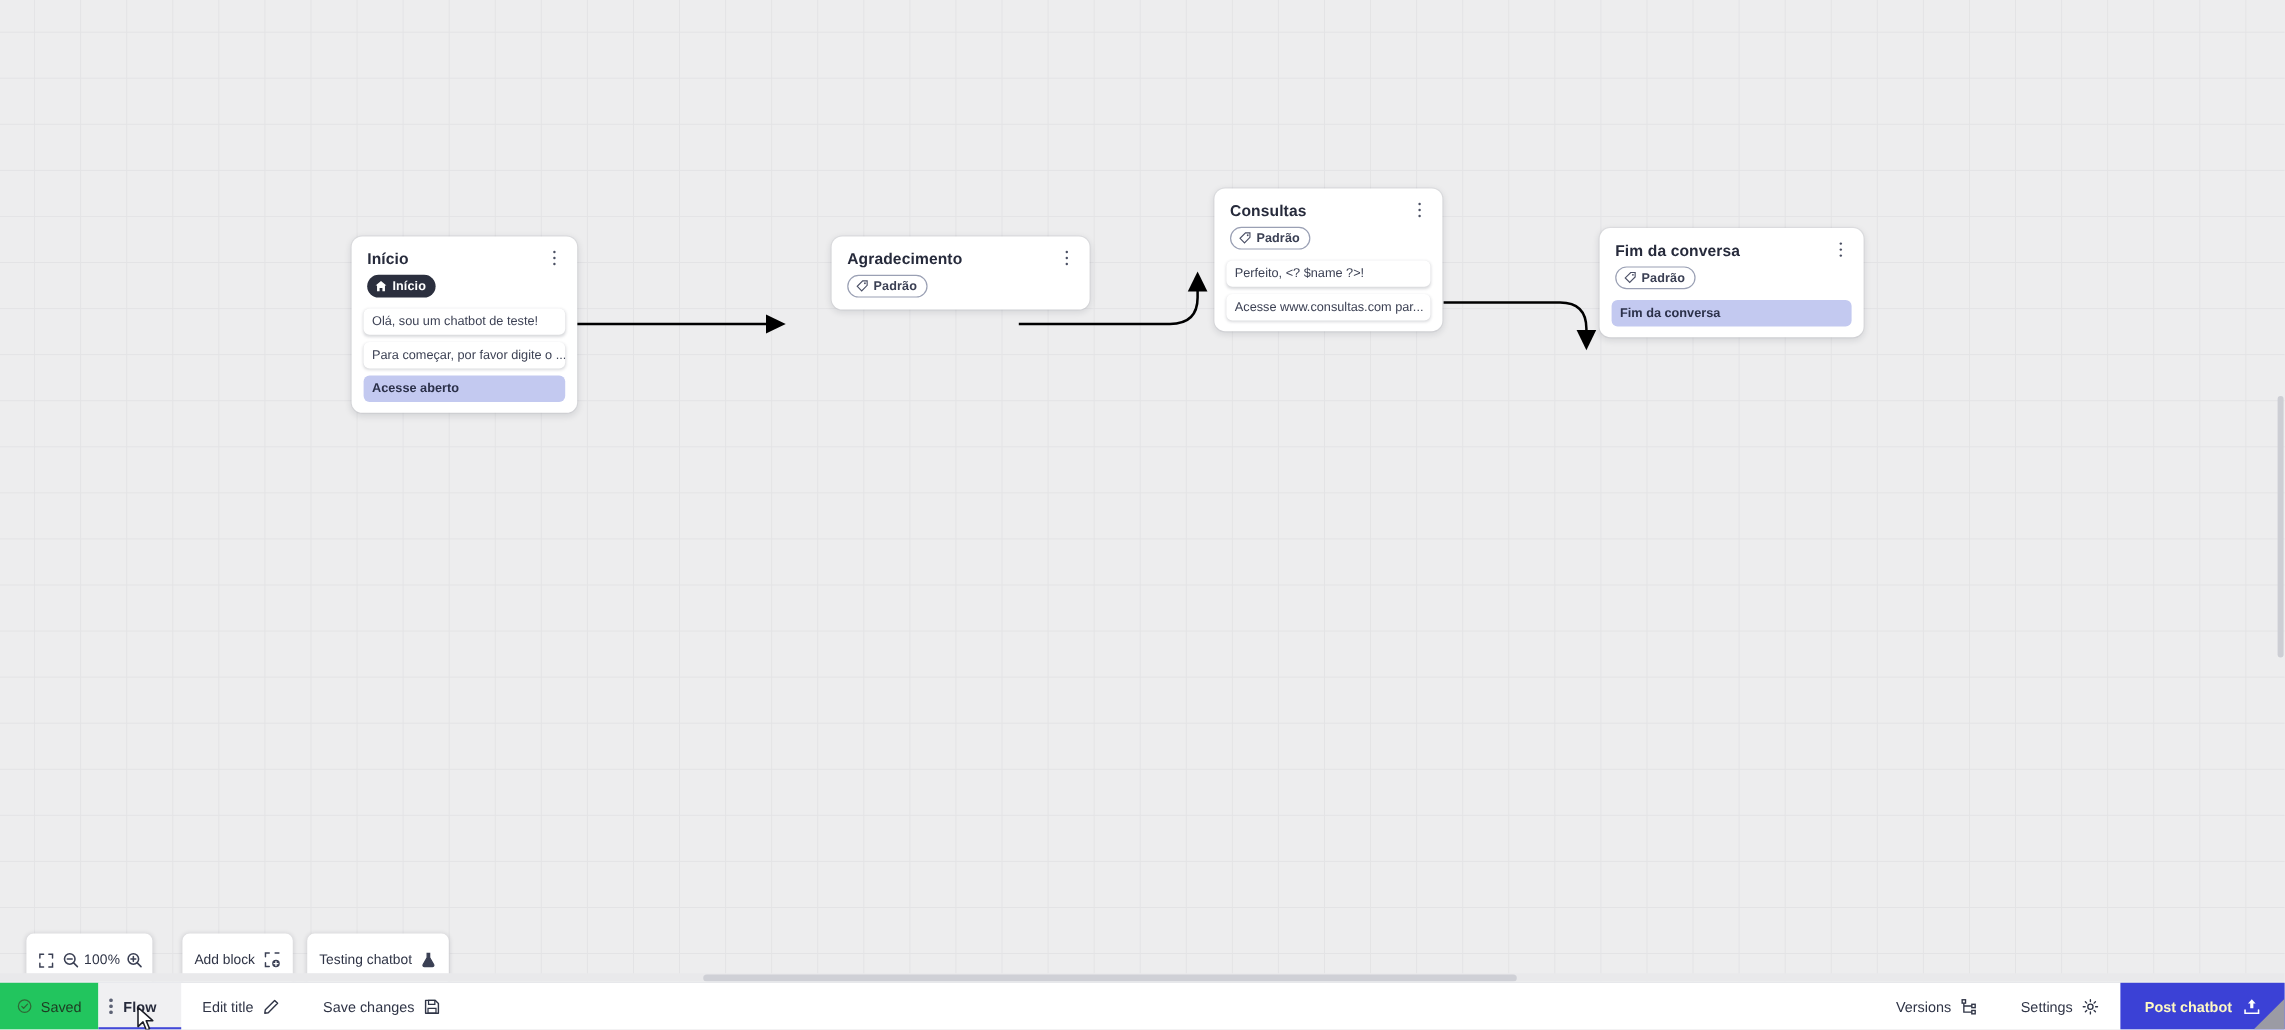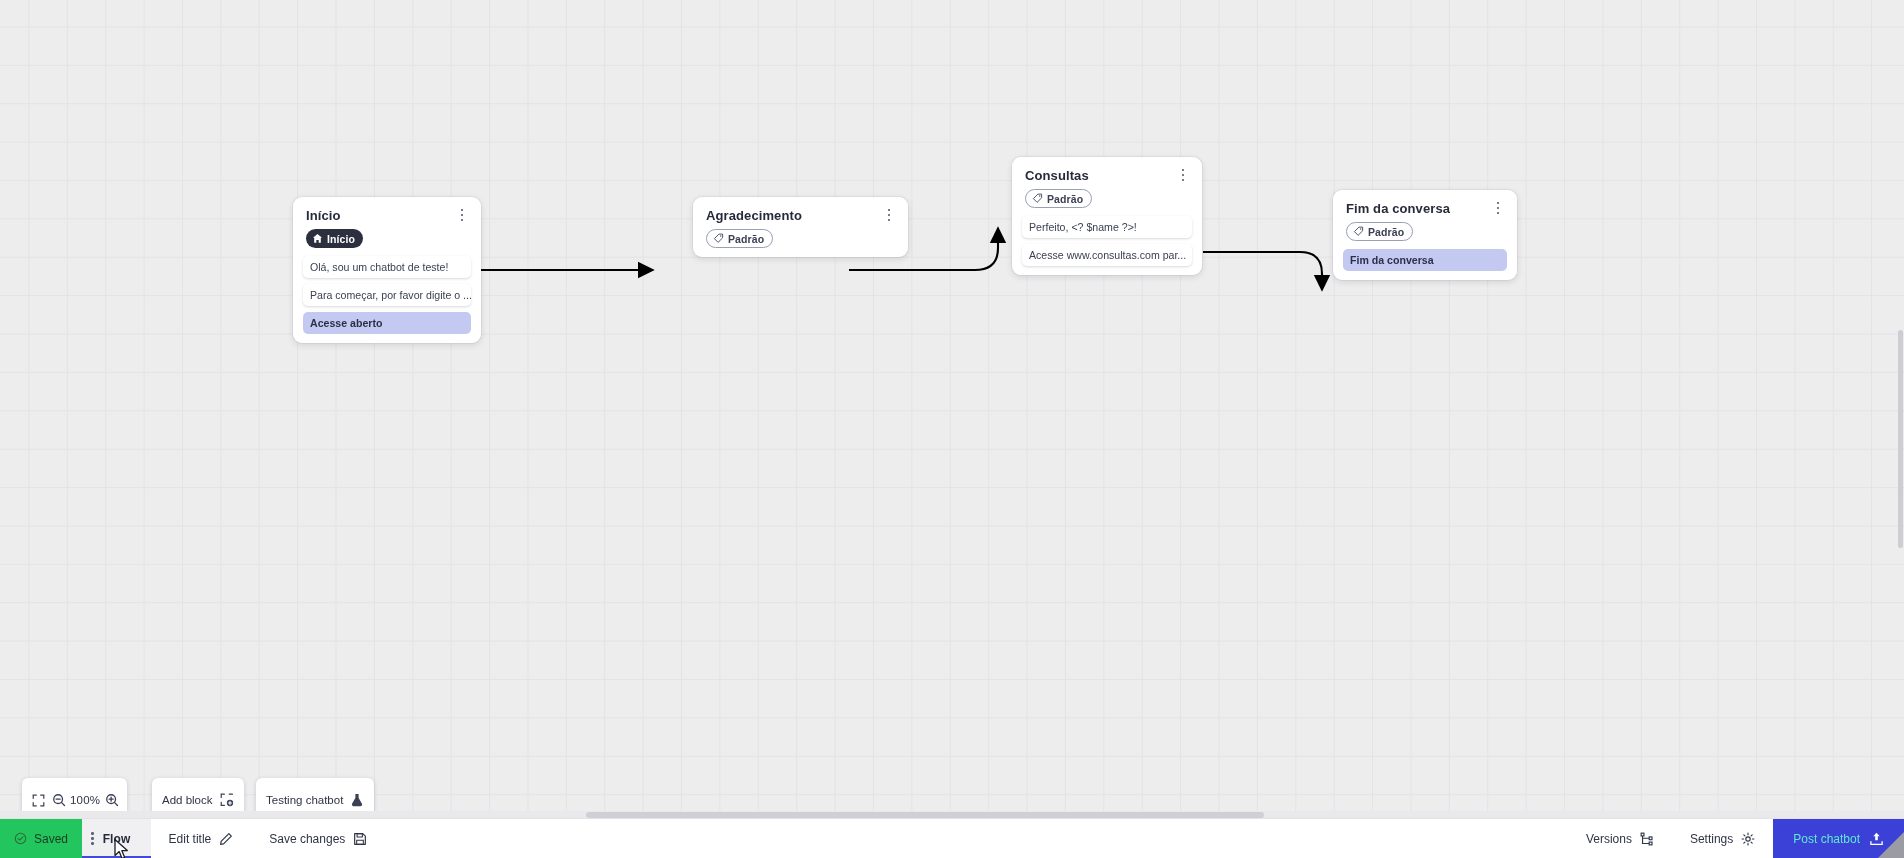"Fim da conversa" div.node { width: 184px -> 220px }
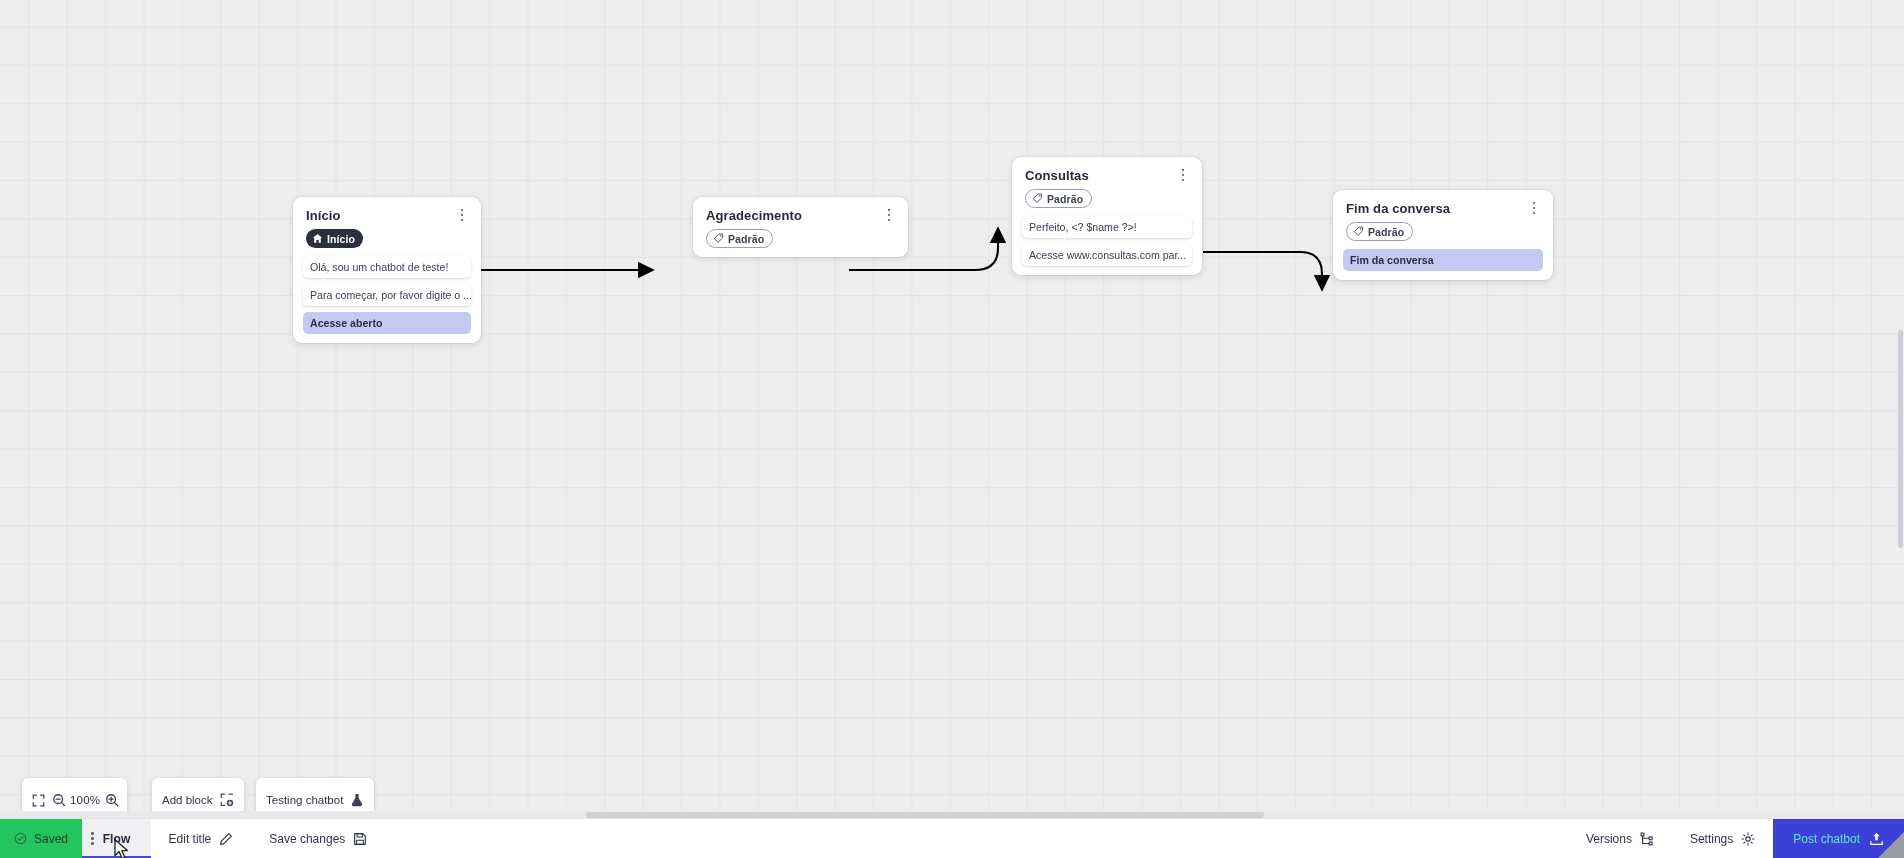"Post chatbot" .post { color: #5eead4 -> #fef9c3; font-weight: 400 -> 700 }
